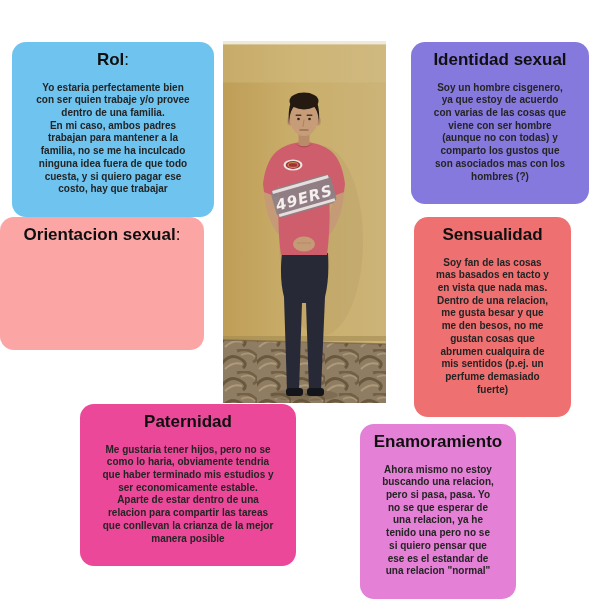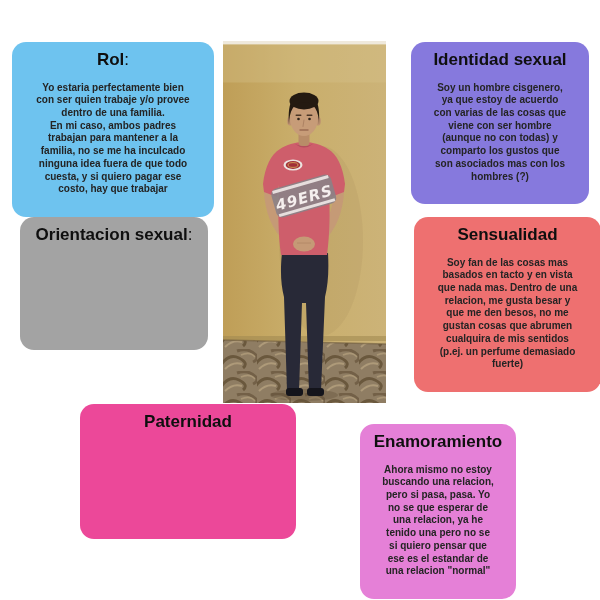"Orientacion sexual:" .c2 { background: #a3a3a3 -> #fca5a5; left: 20px -> 0; width: 188px -> 204px }
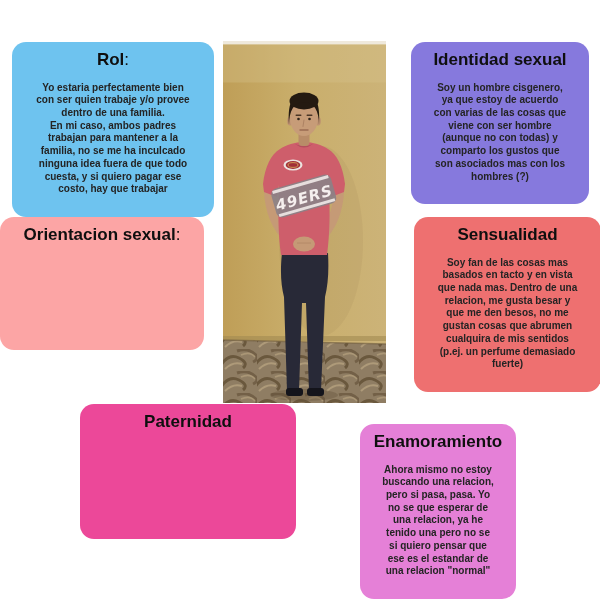"Sensualidad" .c3 { width: 187px -> 157px }
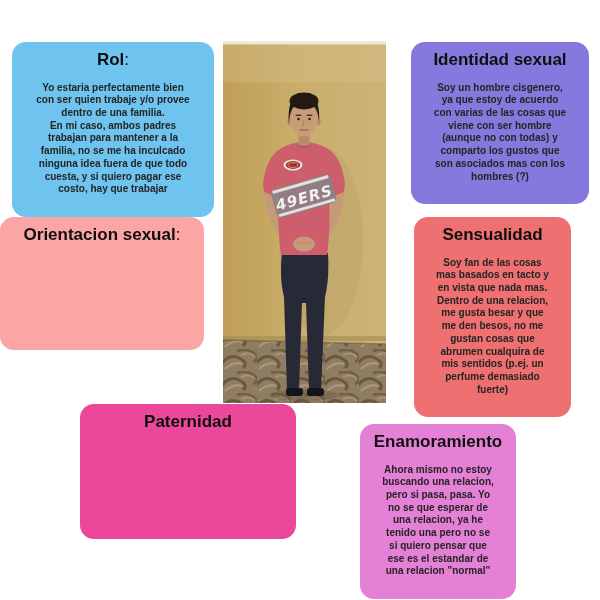"Me gustaria tener hijos, pero" p.card-body { html: none -> <p>Me gustaria tener hijos, pero no se como lo haria, obviamente tendria que haber terminado mis estudios y ser economicamente estable. Aparte de estar dentro de una relacion para compartir las tareas que conllevan la crianza de la mejor manera posible</p> }
